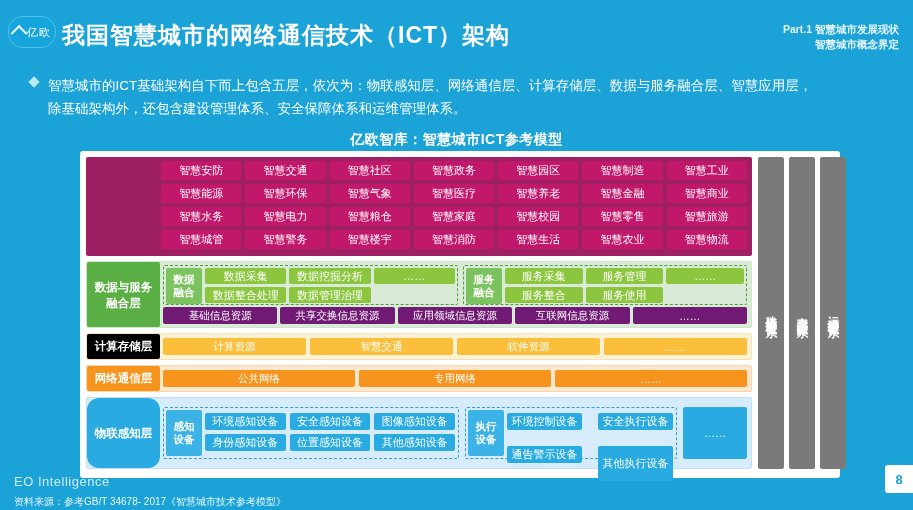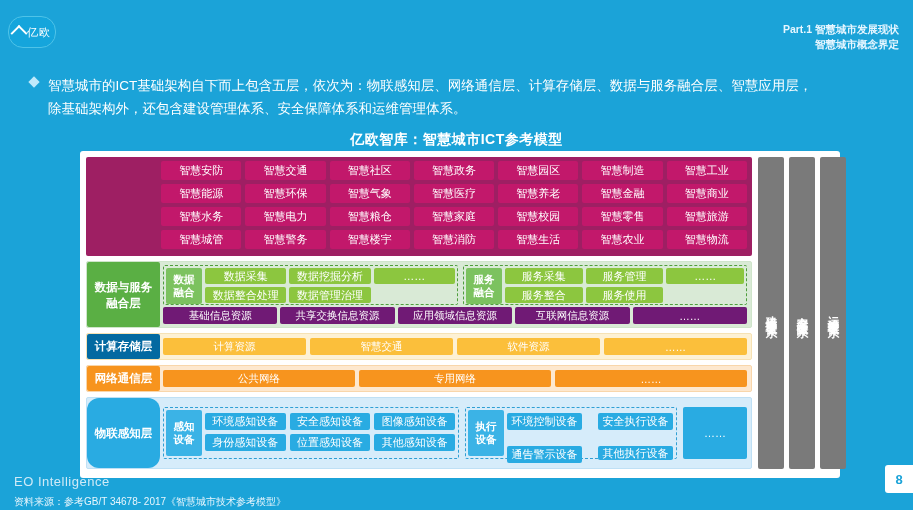"我国智慧城市的网络通信技术（ICT）架构" div.title { html: none -> <div>我国智慧城市的网络通信技术（ICT）架构</div> }
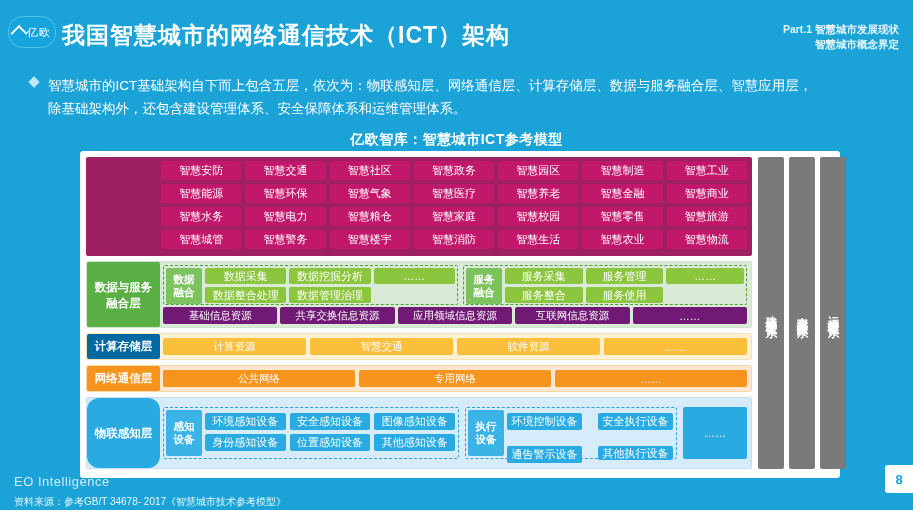"计算存储层" .compute-label { background: #0369a1 -> #000000 }
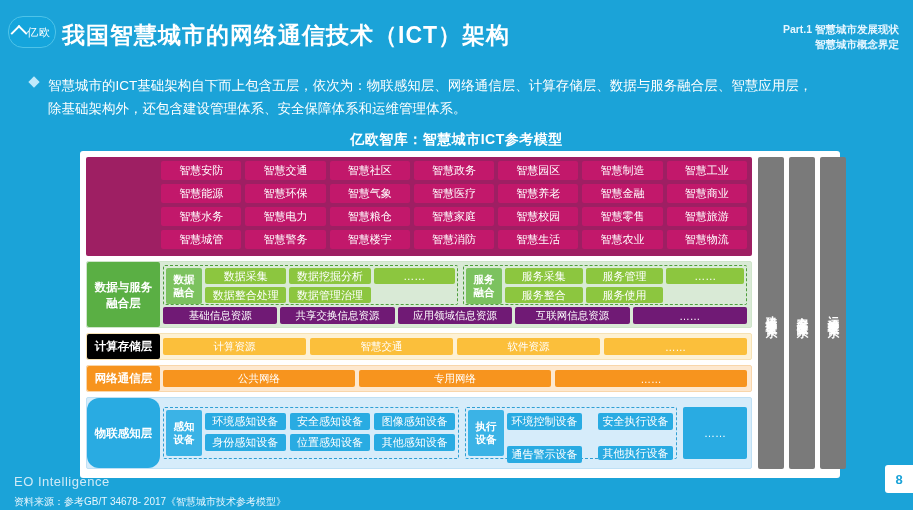"其他执行设备" div.cell { height: 14px -> 35px }
